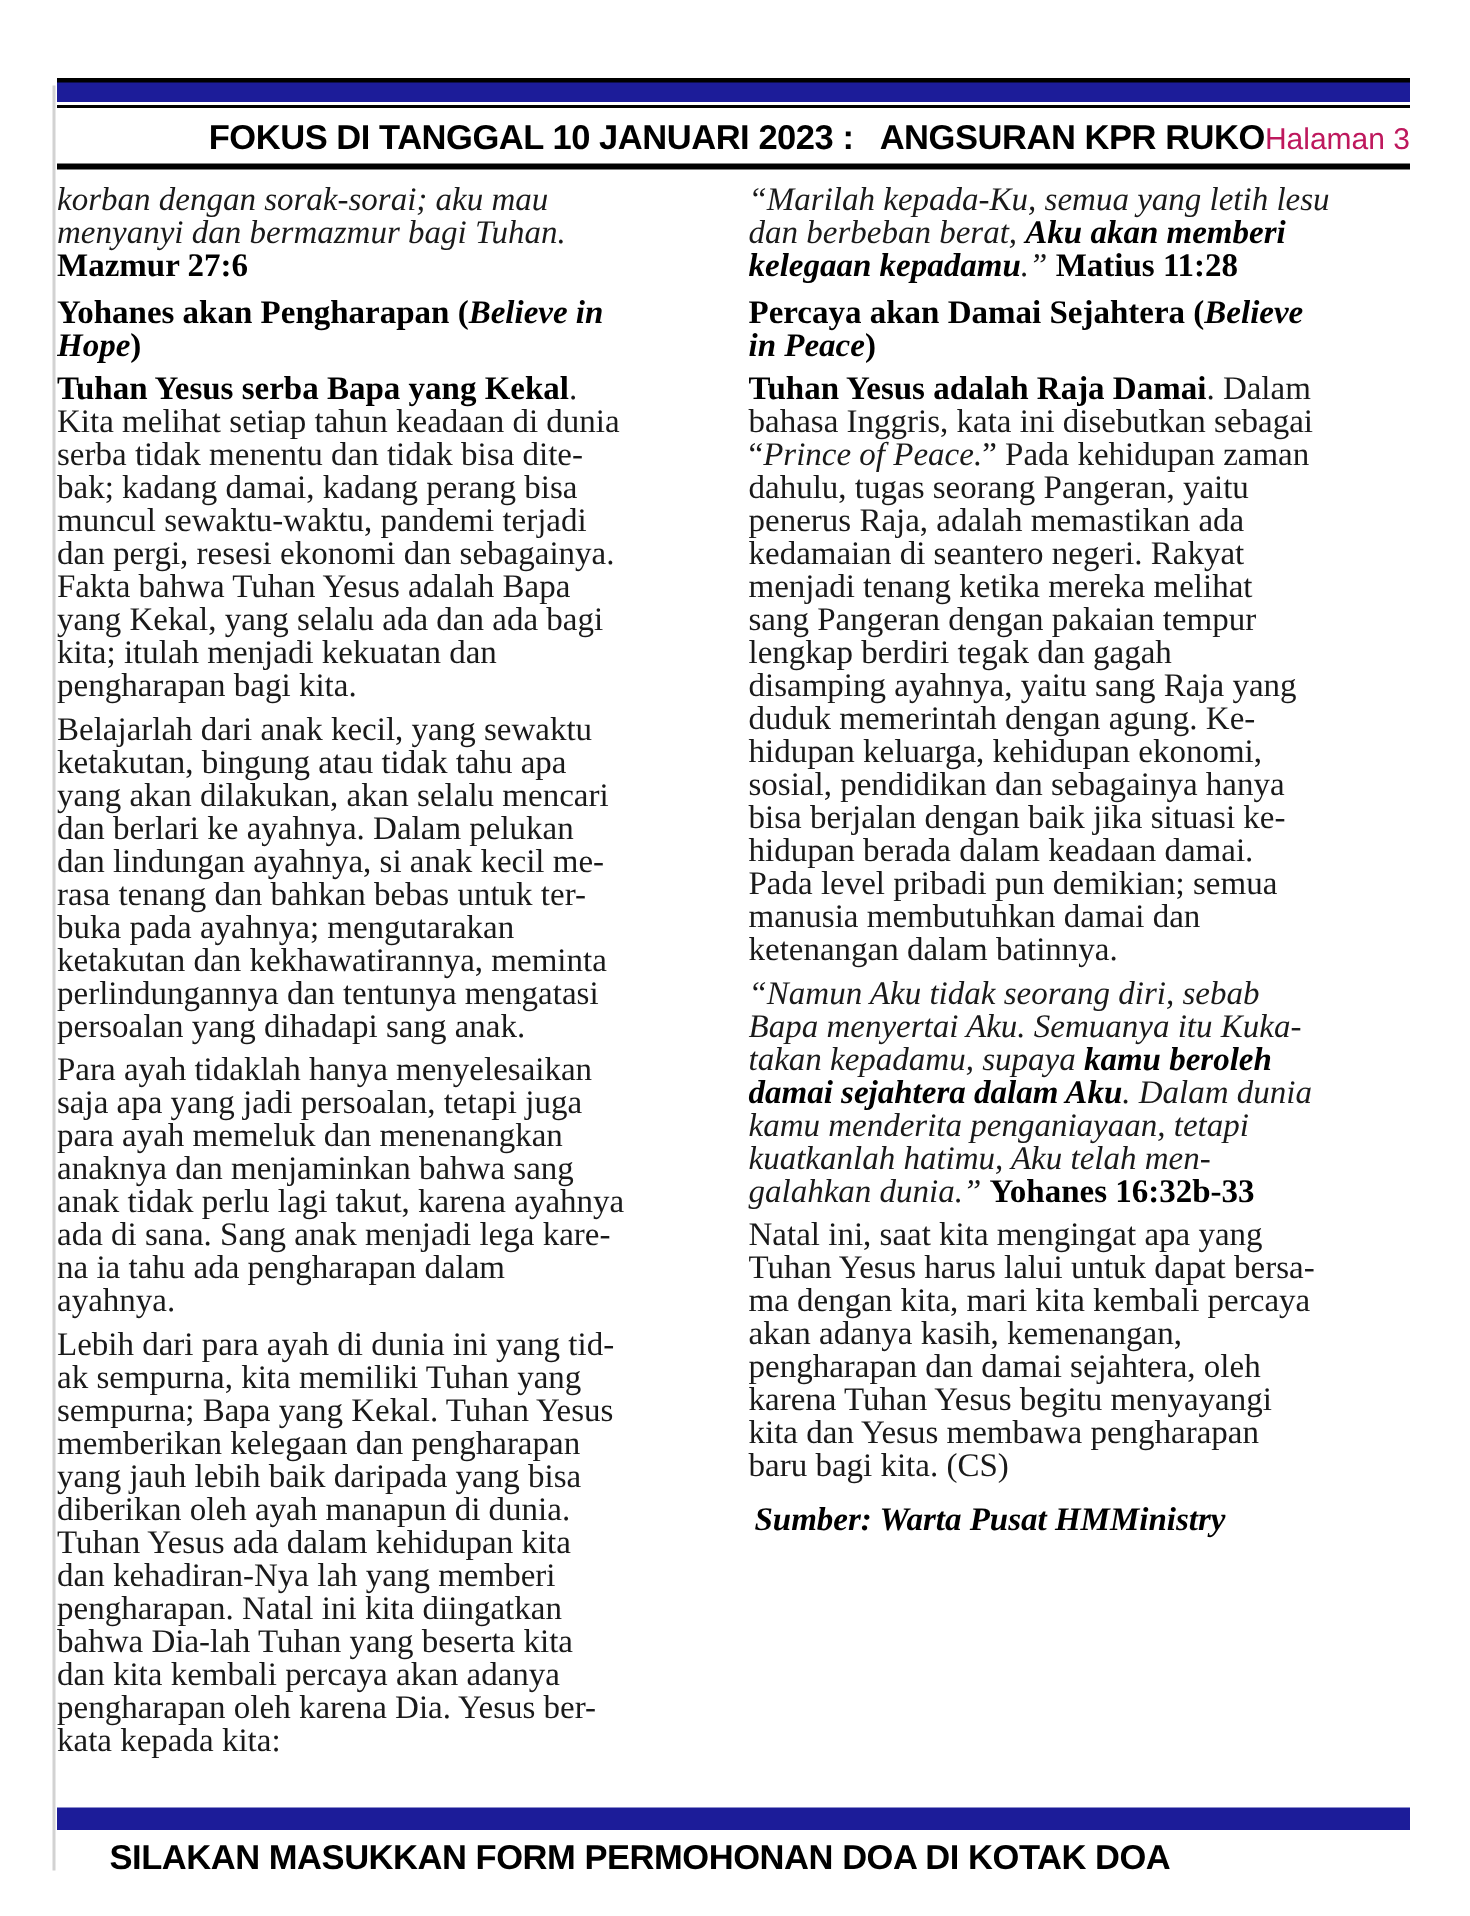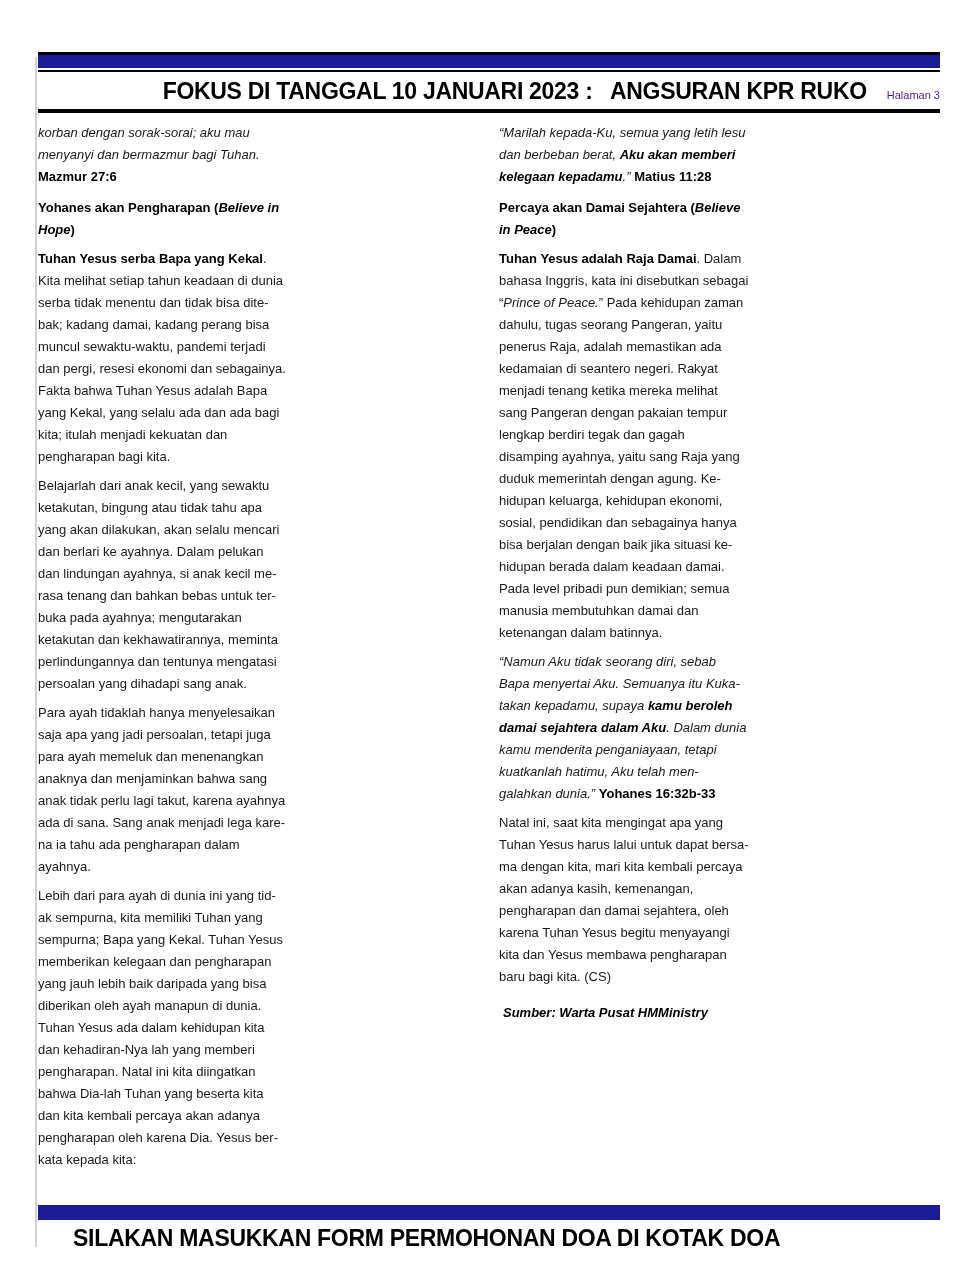"Halaman 3" .page-number { color: #4c1d95 -> #be185d; font-size: 11px -> 20px; margin-left: 20px -> none }
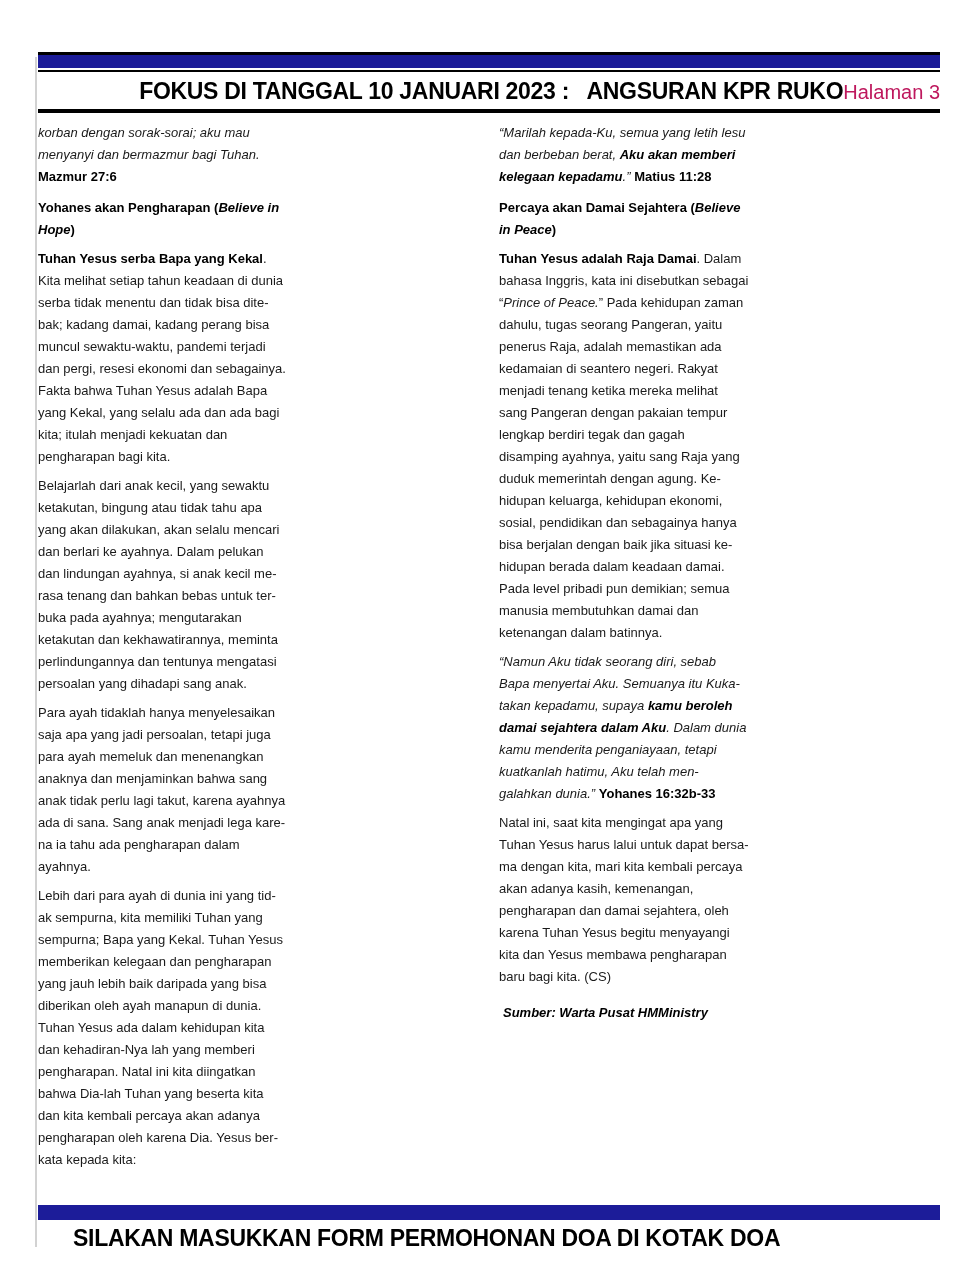"korban dengan sorak-sorai; aku mau" .para, .h { font-family: none -> Liberation Serif, serif; font-size: 13px -> 22px }
